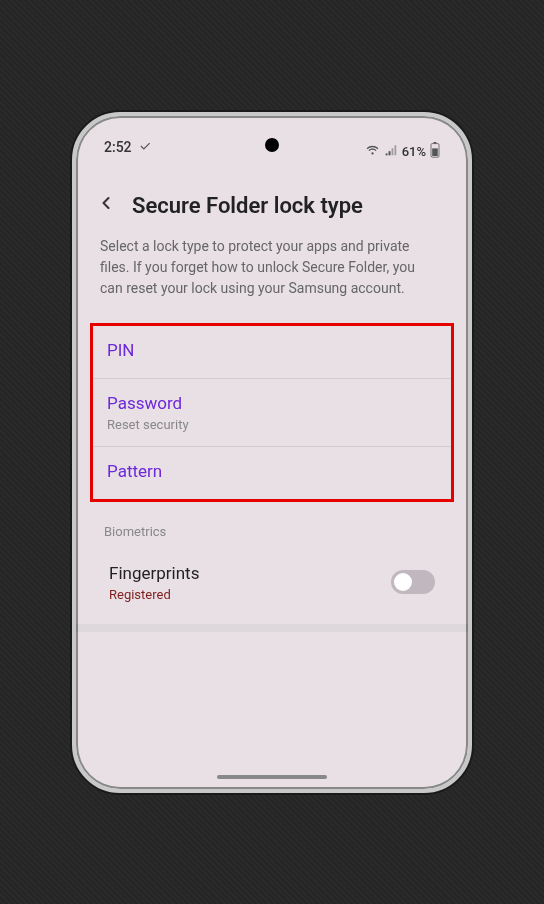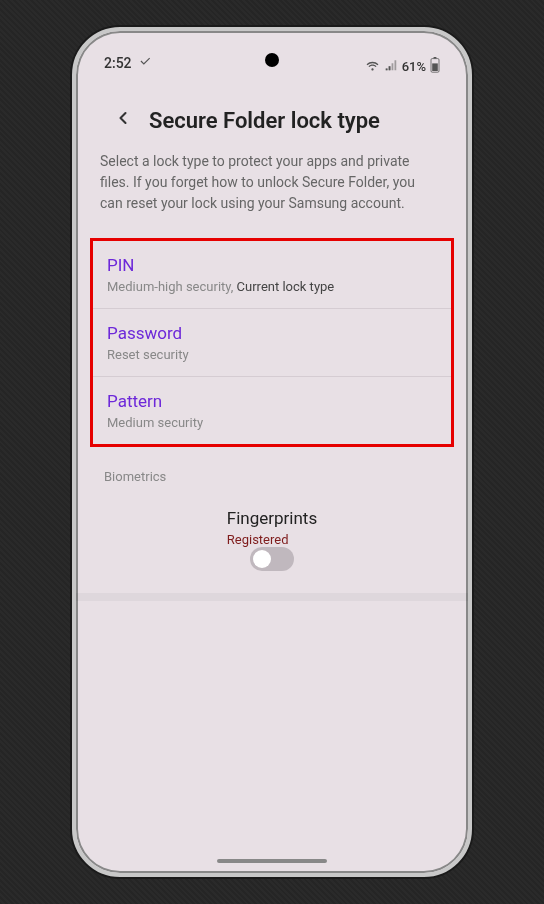"2:52" .phone { height: 850px -> 681px }
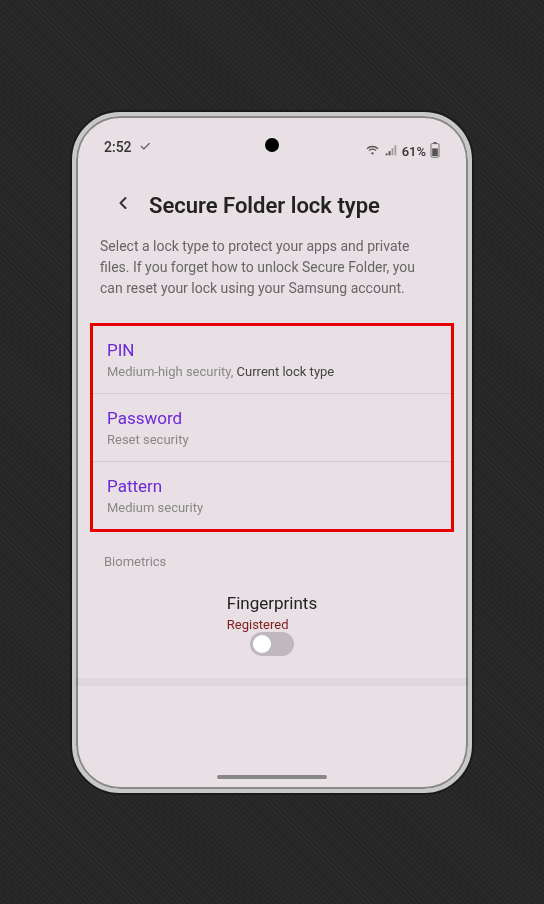"Secure Folder lock type" .header { padding: 24px 20px 18px 37px -> 24px 20px 18px 20px }
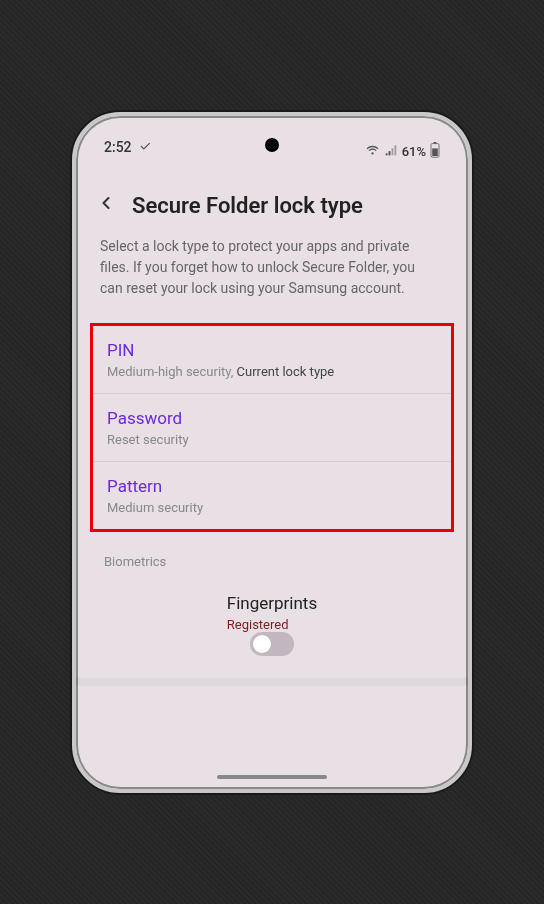"Medium-high security, Current lock type" div.option-subtitle { html: <div> <span>Medium-high security,</span> <span>Current lock type</span> </div> -> none }
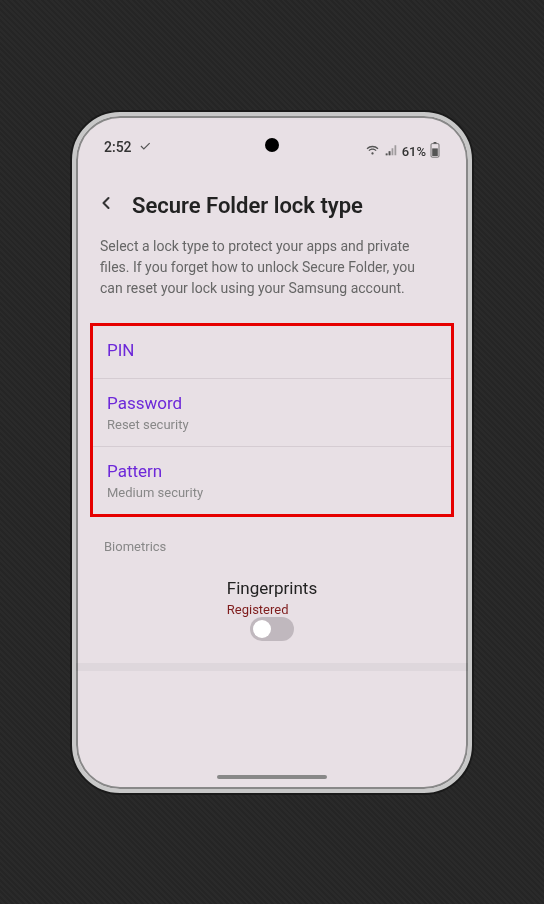"Medium security" div.option-subtitle { html: <div>Medium security</div> -> none }
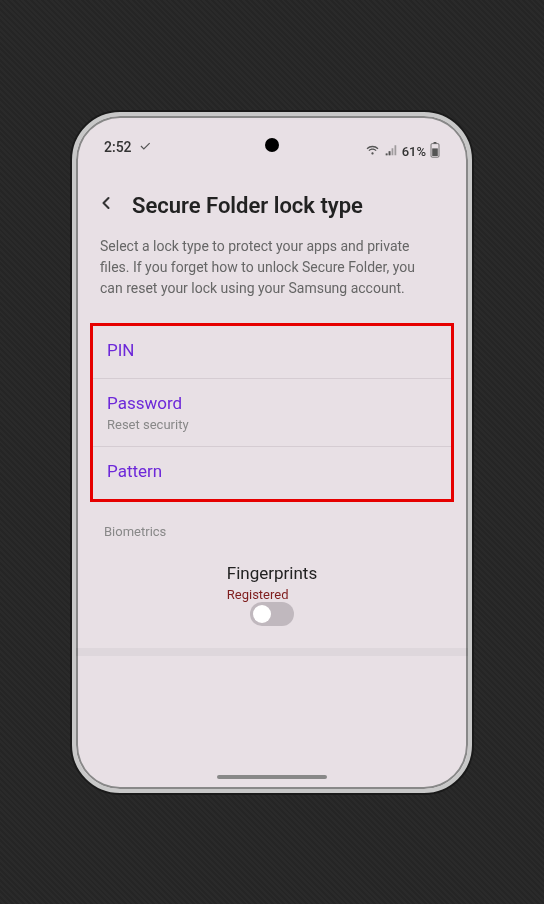"Fingerprints" .row { flex-direction: column -> none }
